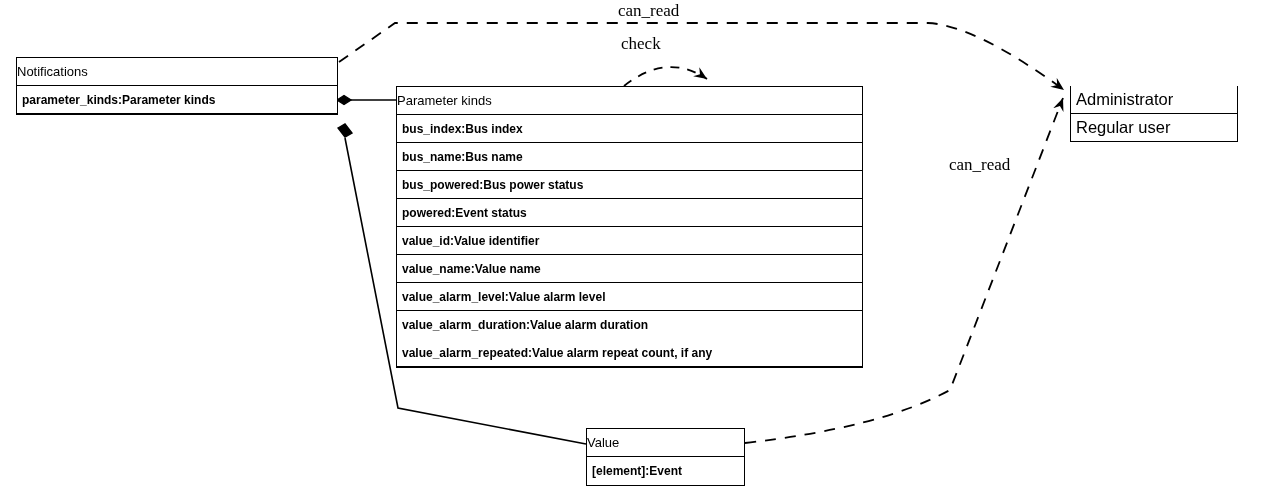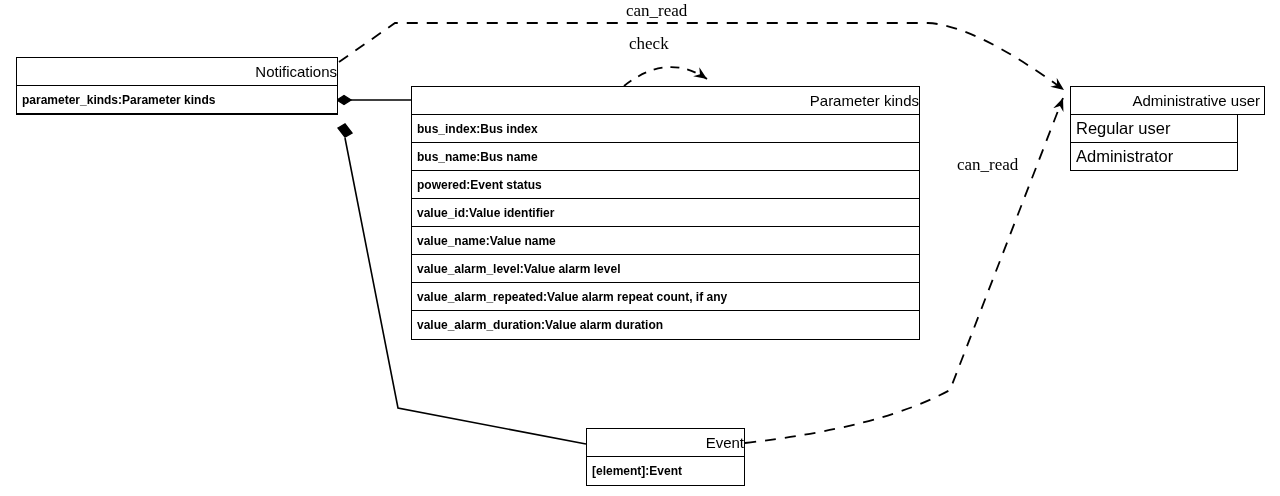"can_read" .edge-label { margin-left: 8px -> none }
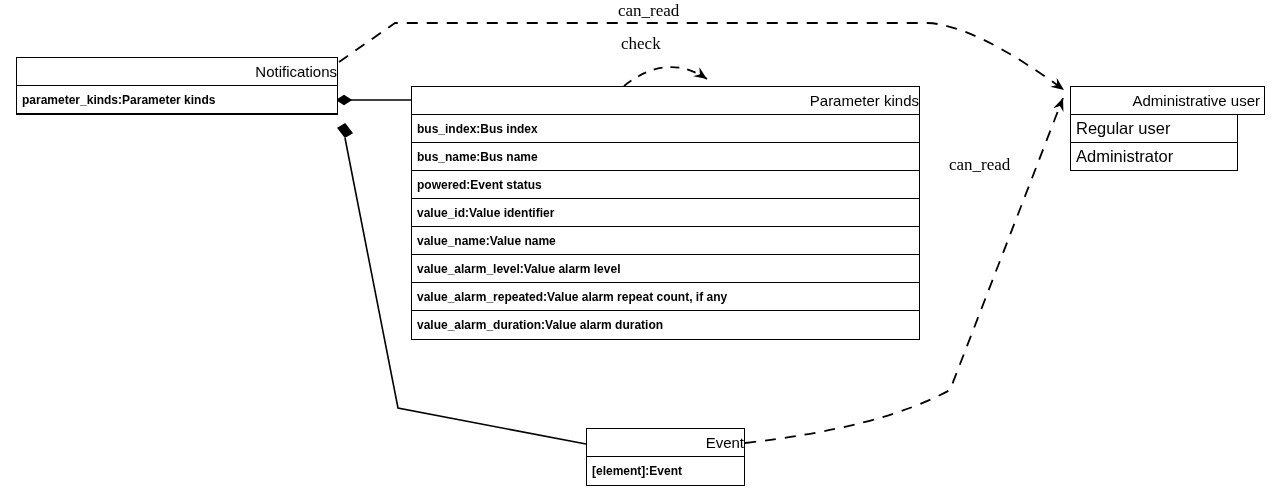"Notifications" .uml-title { font-size: 15px -> 13px; text-align: right -> left }
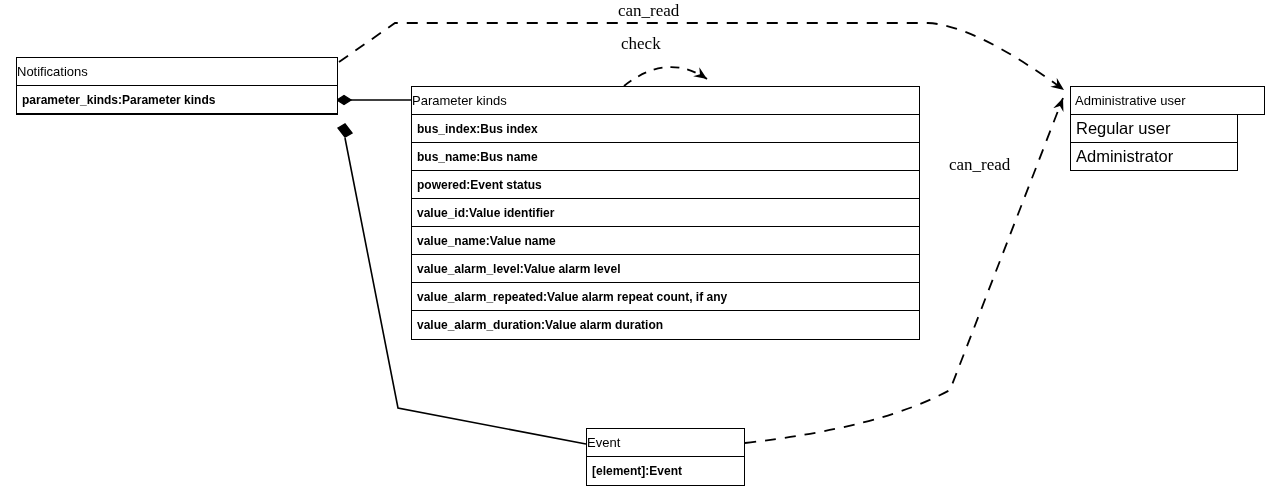"Parameter kinds" div.uml-box { left: 411px -> 396px; width: 509px -> 467px }
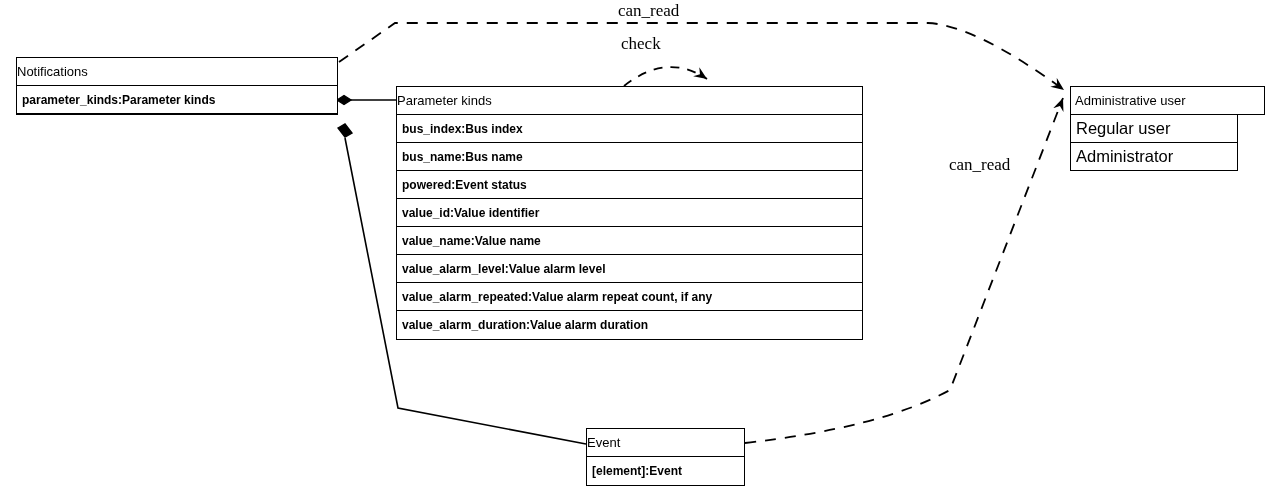"Administrative user" div.uml-title { html: <div>Administrative user</div> -> none }
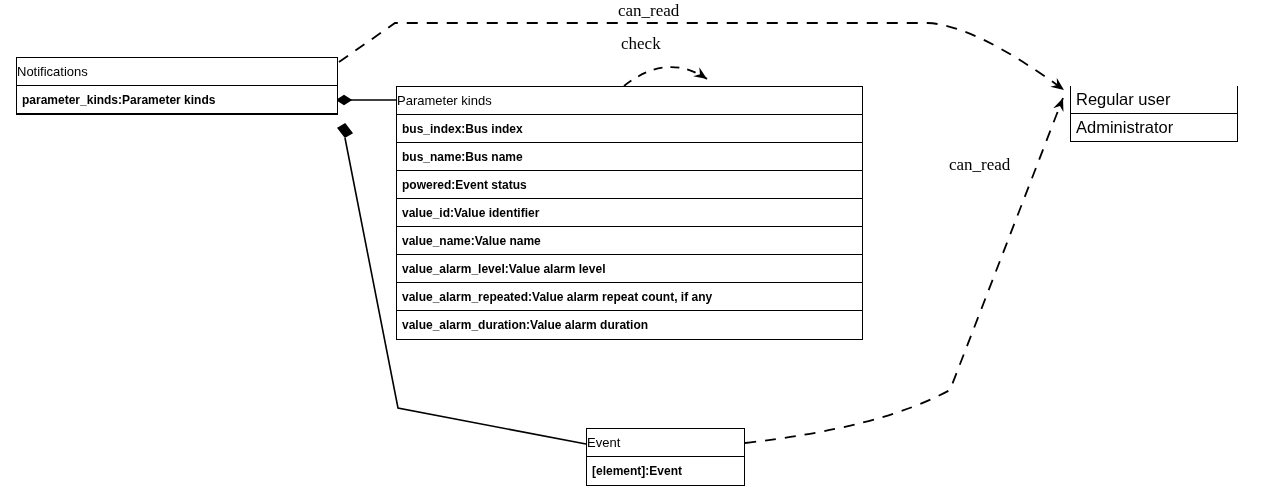"Regular user" div.adm-sub { order: before "Administrator" -> after "Administrator" }
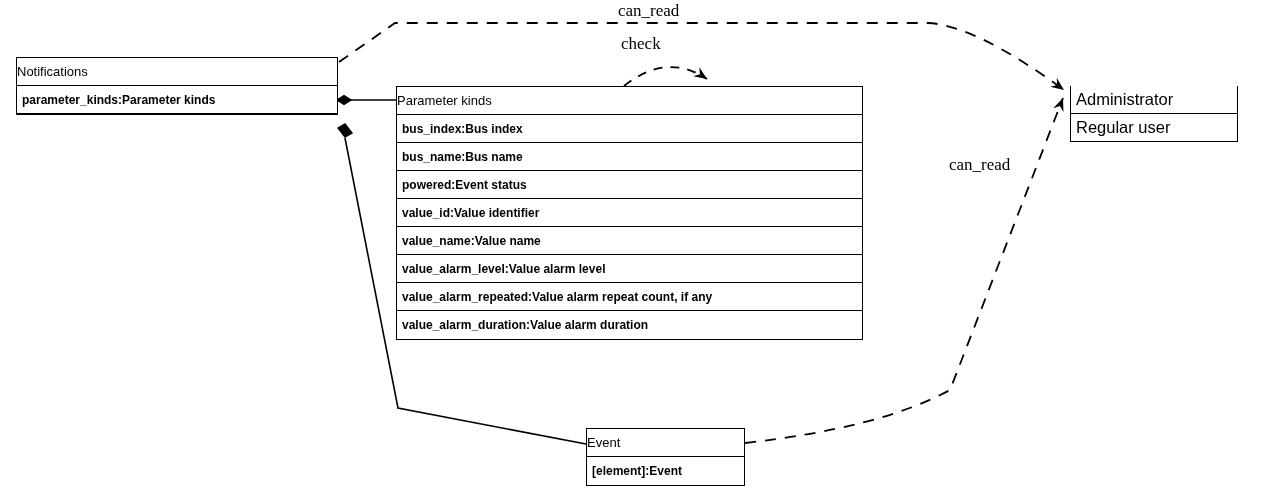"bus_powered:Bus power status" div.uml-row { html: none -> <div>bus_powered:Bus power status</div> }
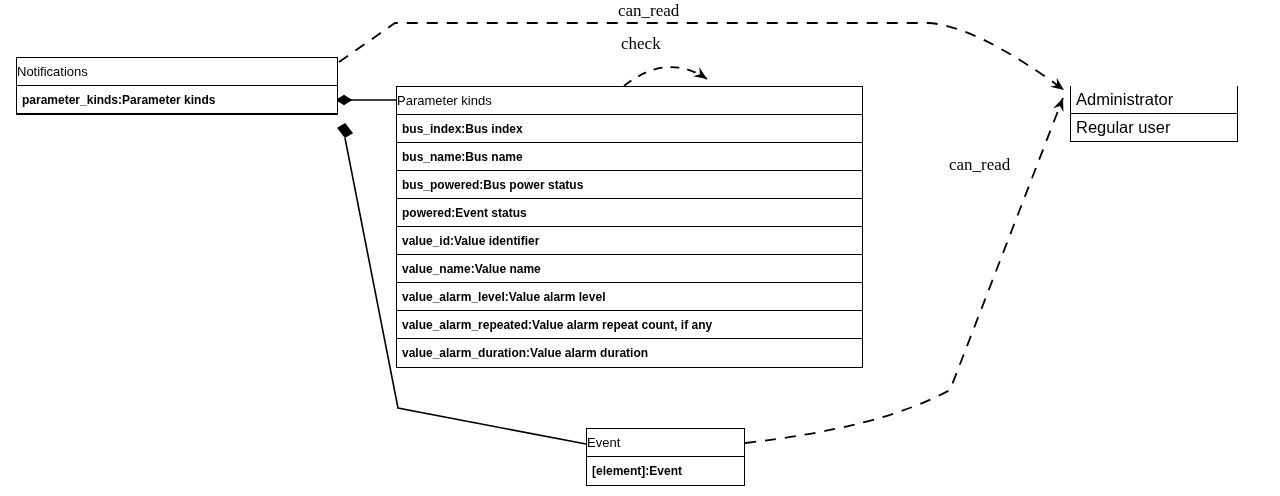"value_alarm_repeated:Value alarm repeat" div.uml-row { order: before "value_alarm_duration:Value alarm" -> after "value_alarm_duration:Value alarm" }
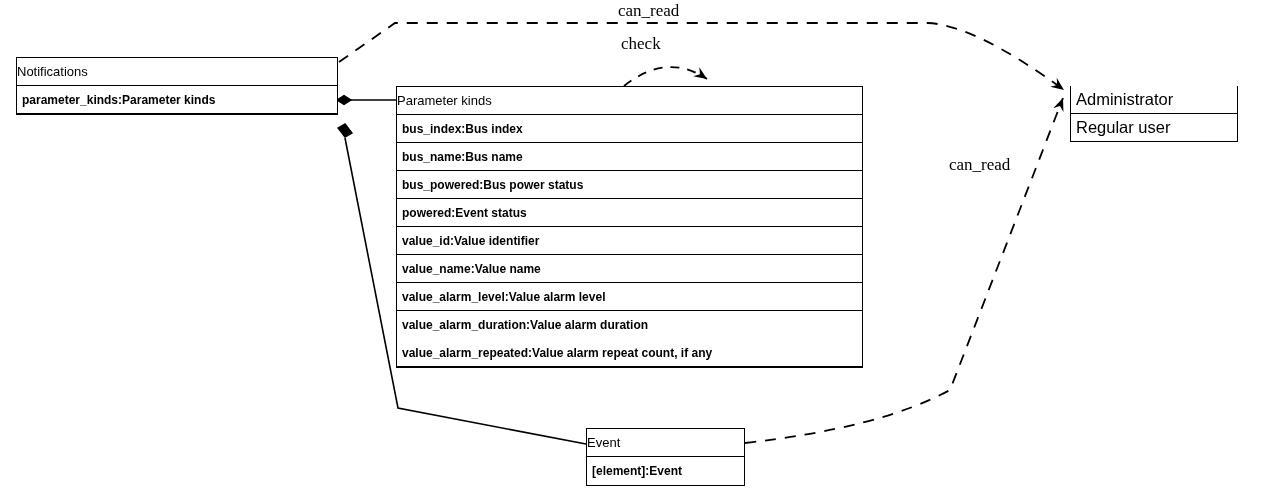"Event" div.uml-title { text: Event -> Value }
